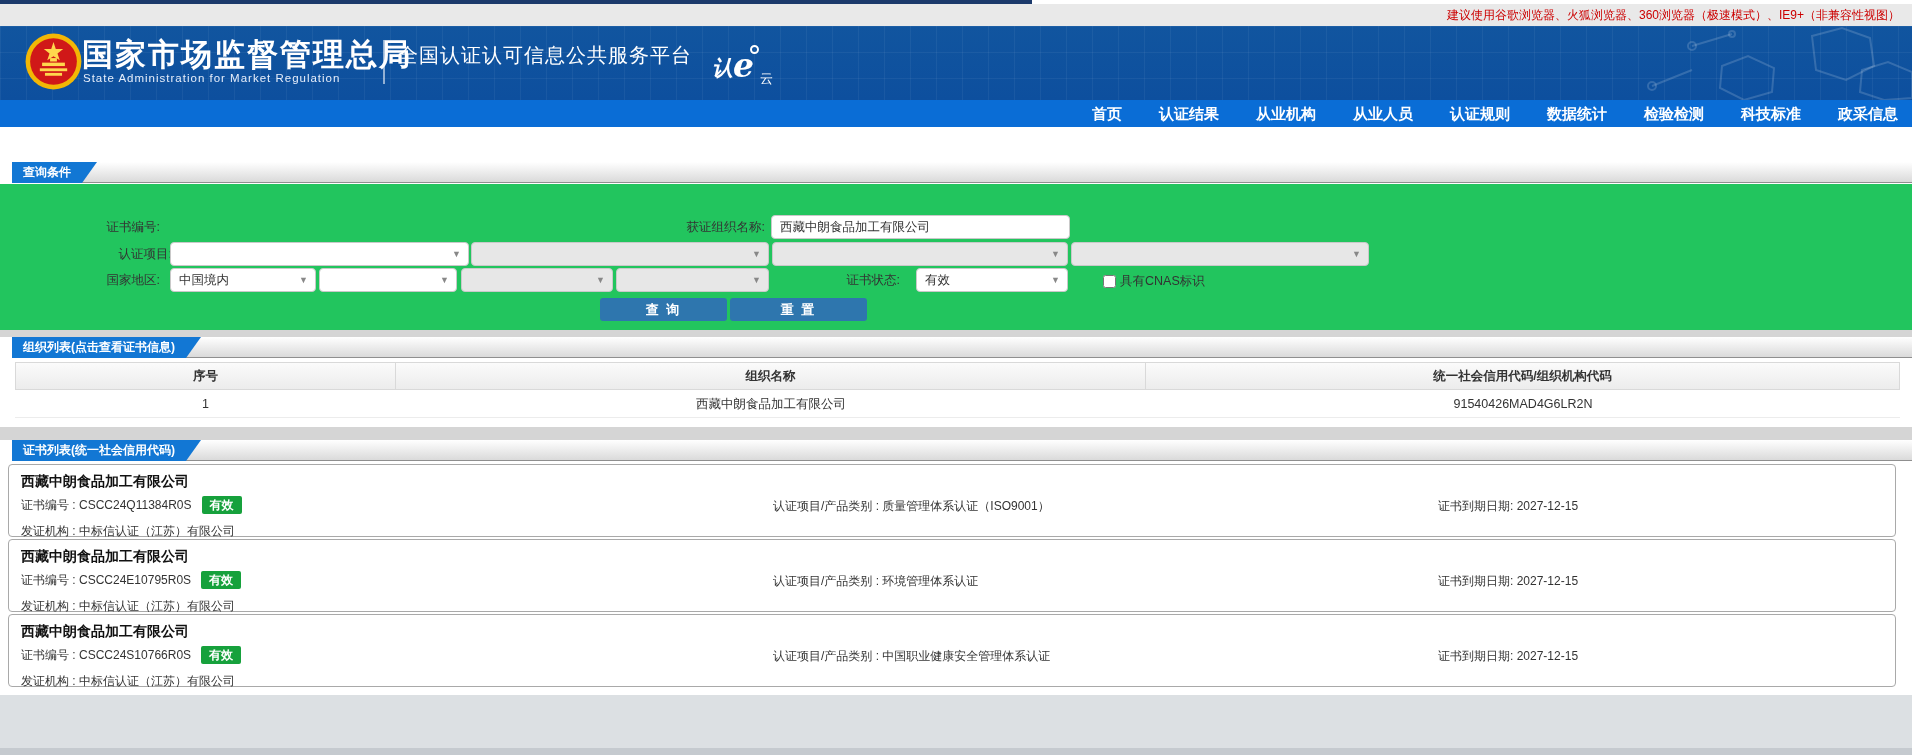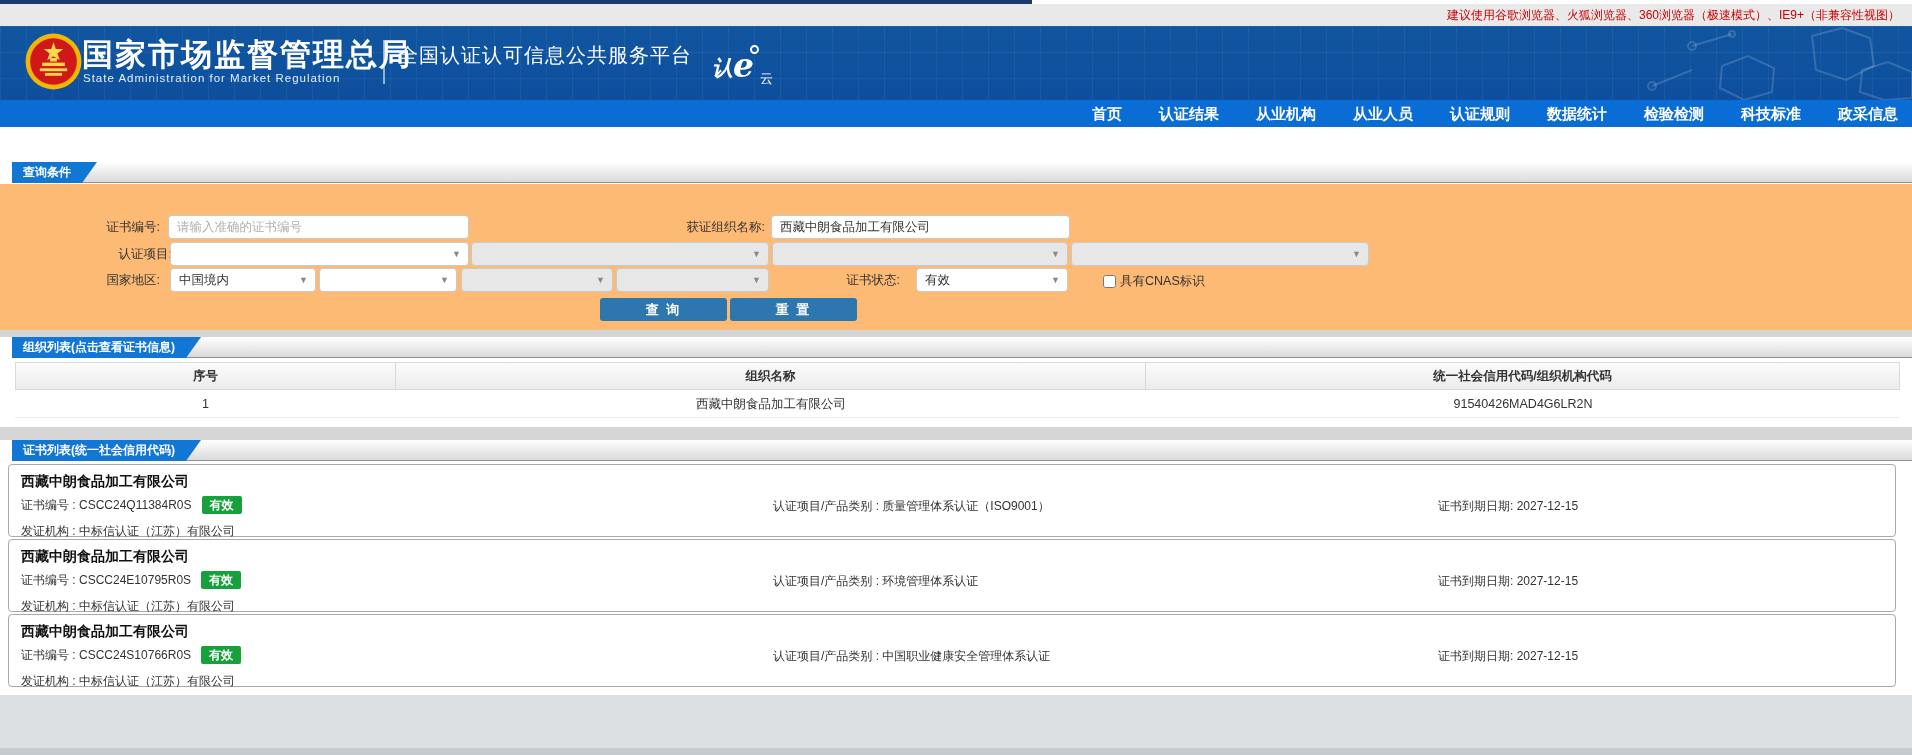"证书编号:" .form-area { background: #fdba74 -> #22c55e }
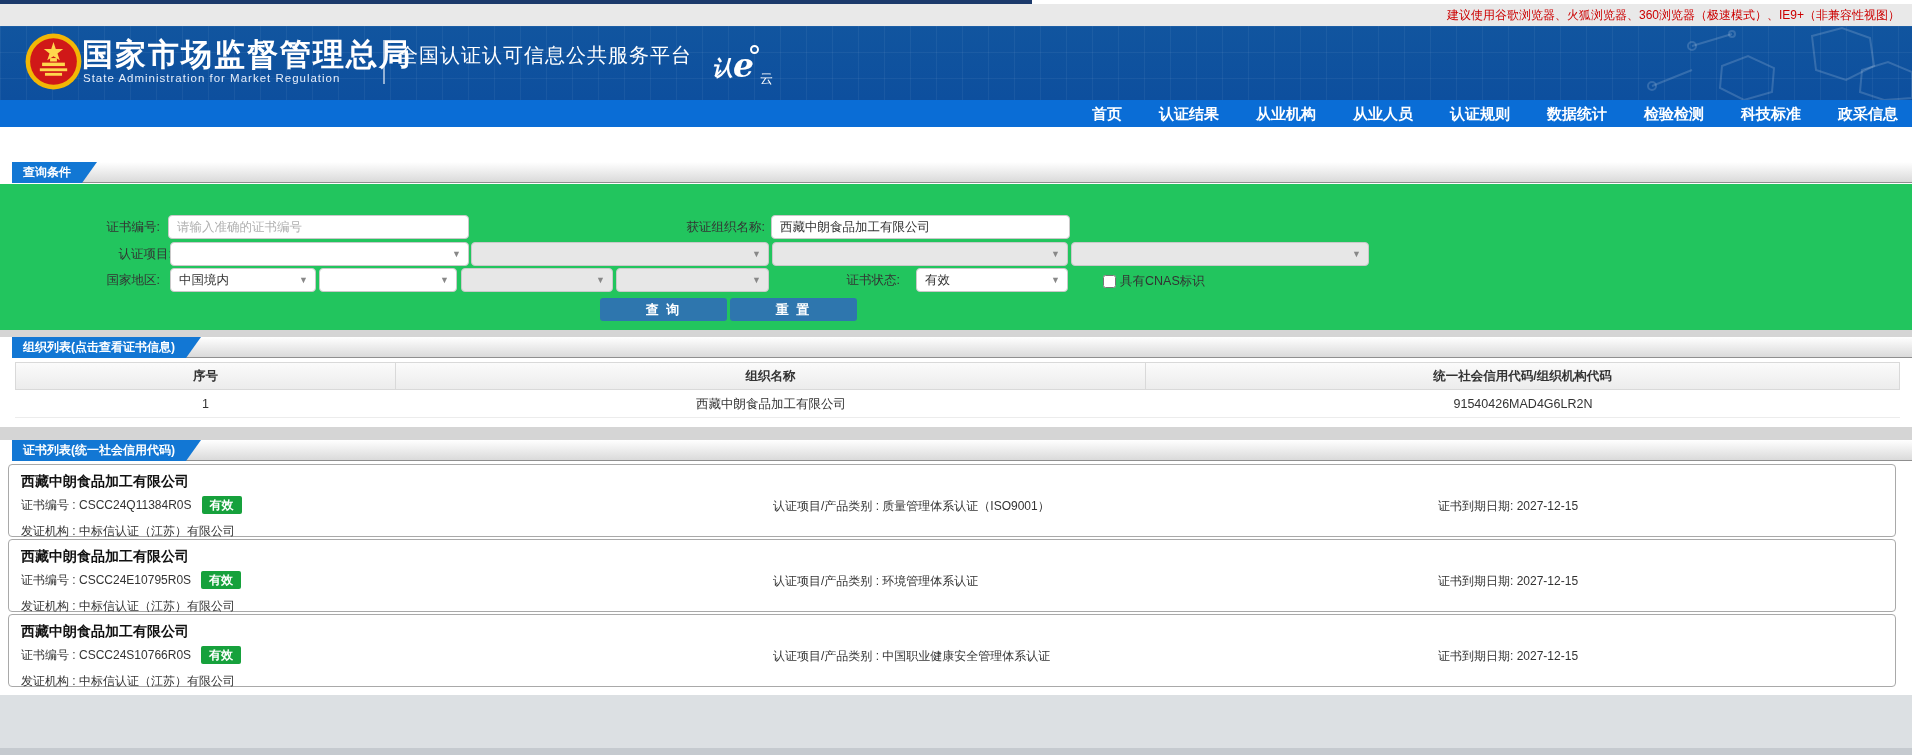"请输入准确的证书编号" input.f-input { html: <input> -> none }
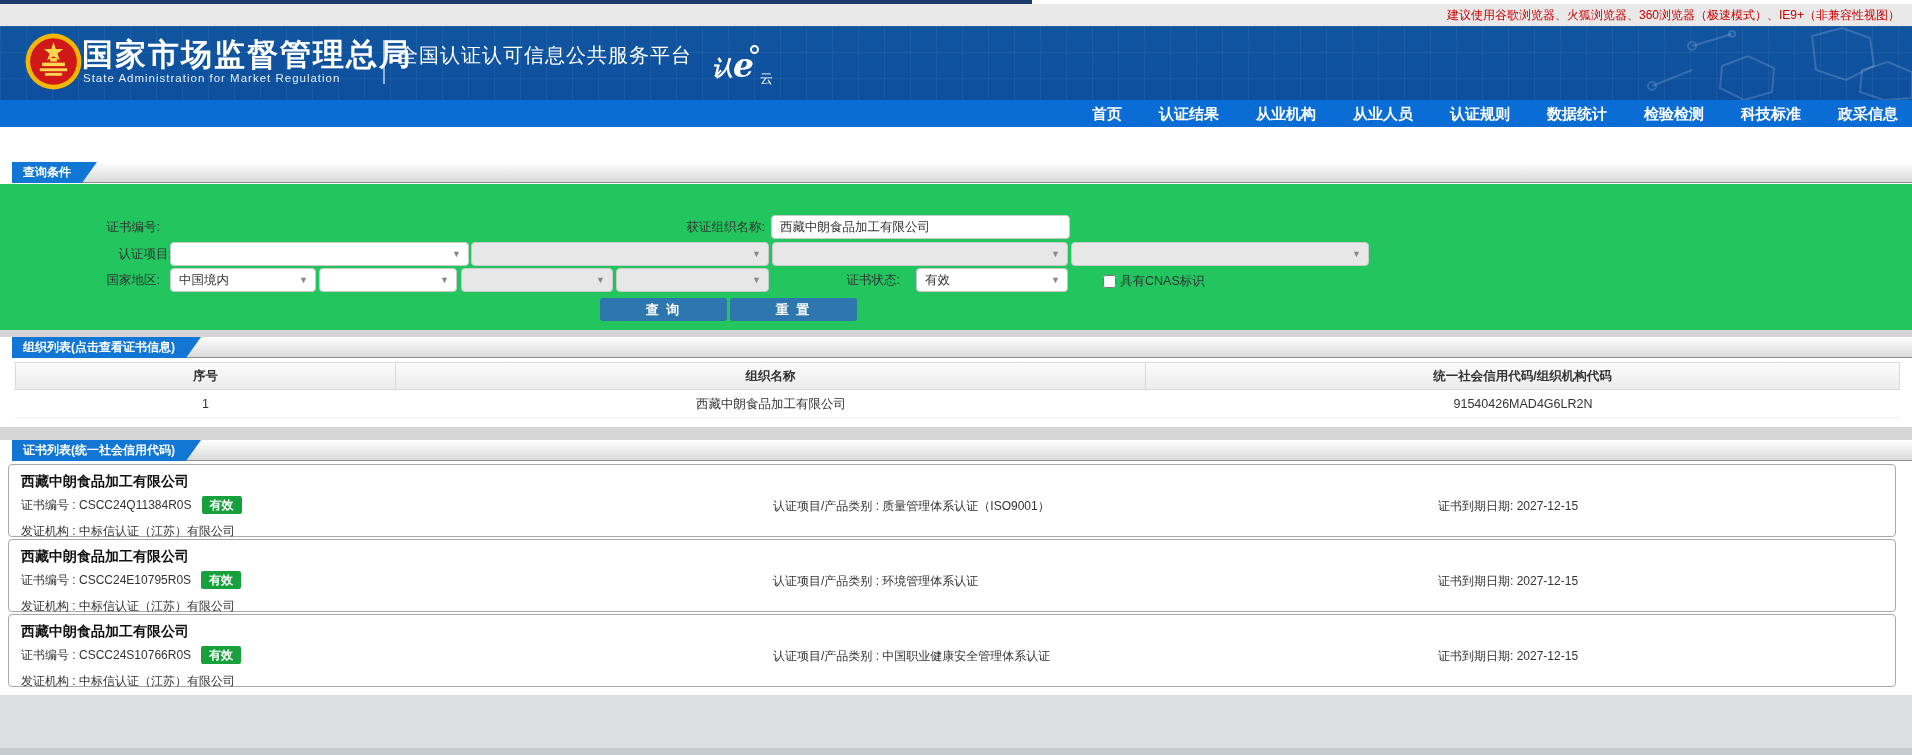"重 置" button.btn { width: 127px -> 137px }
